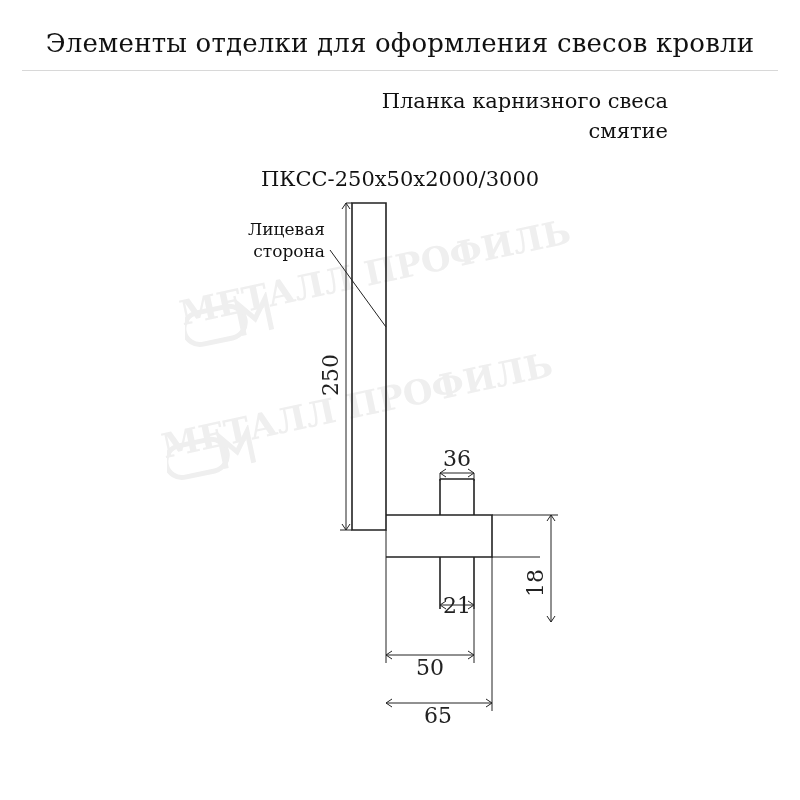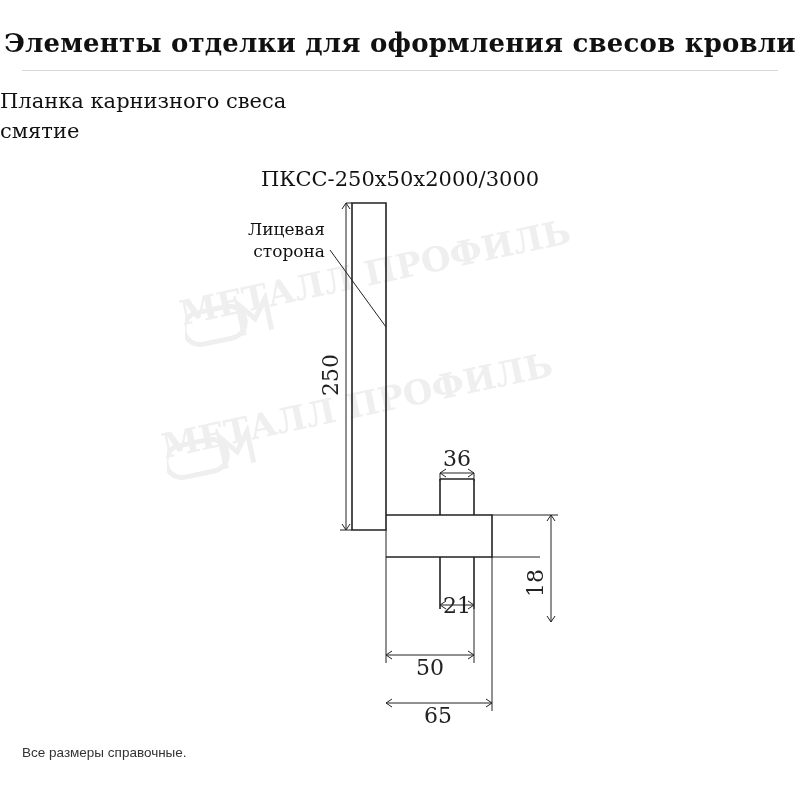"Элементы отделки для оформления свесов" .main-title { font-weight: 700 -> 400 }
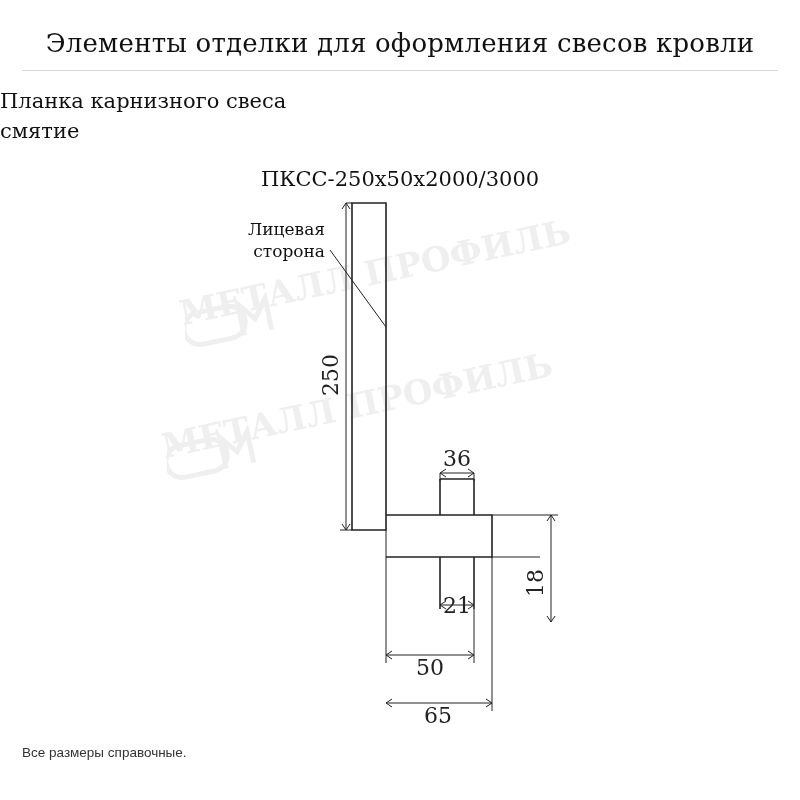"Планка карнизного свеса" .sub-title { text-align: left -> right }
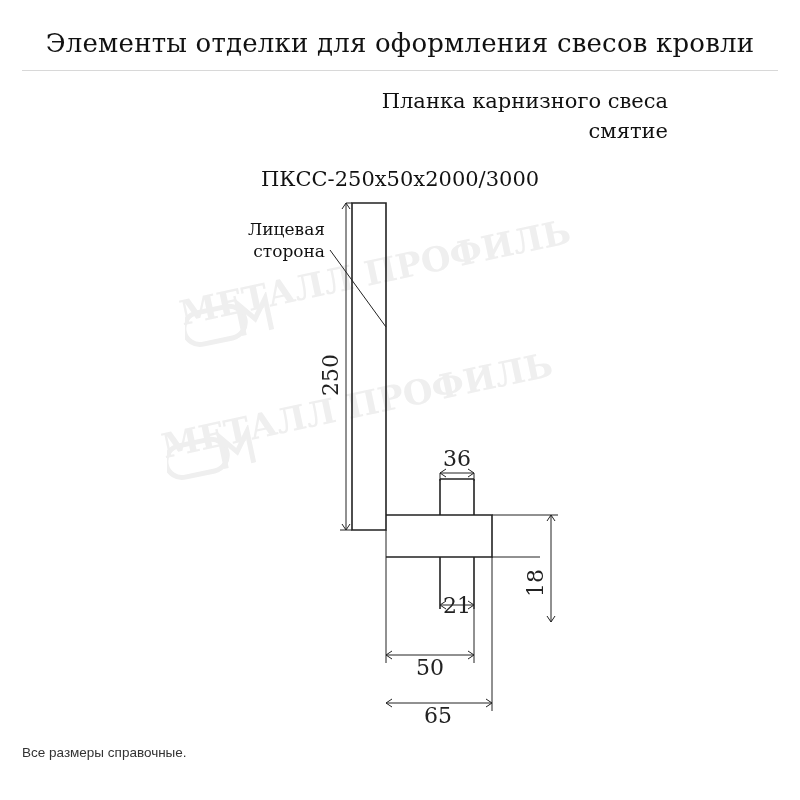"Все размеры справочные." div { html: <div>Все размеры справочные.</div> -> none }
